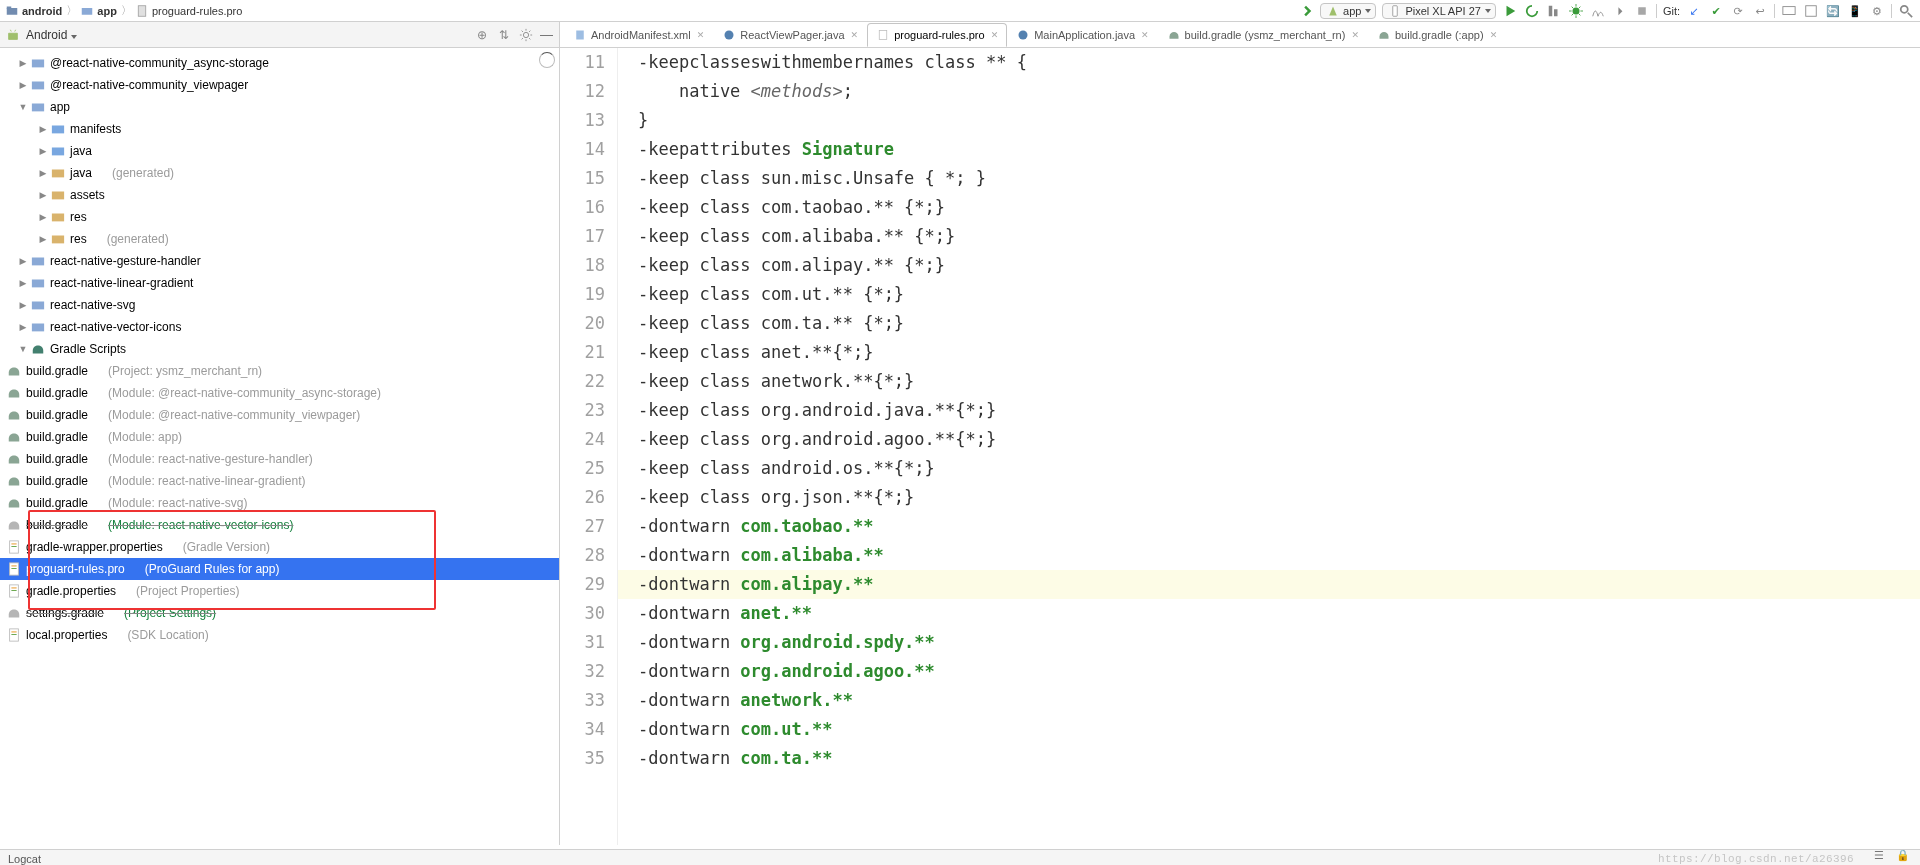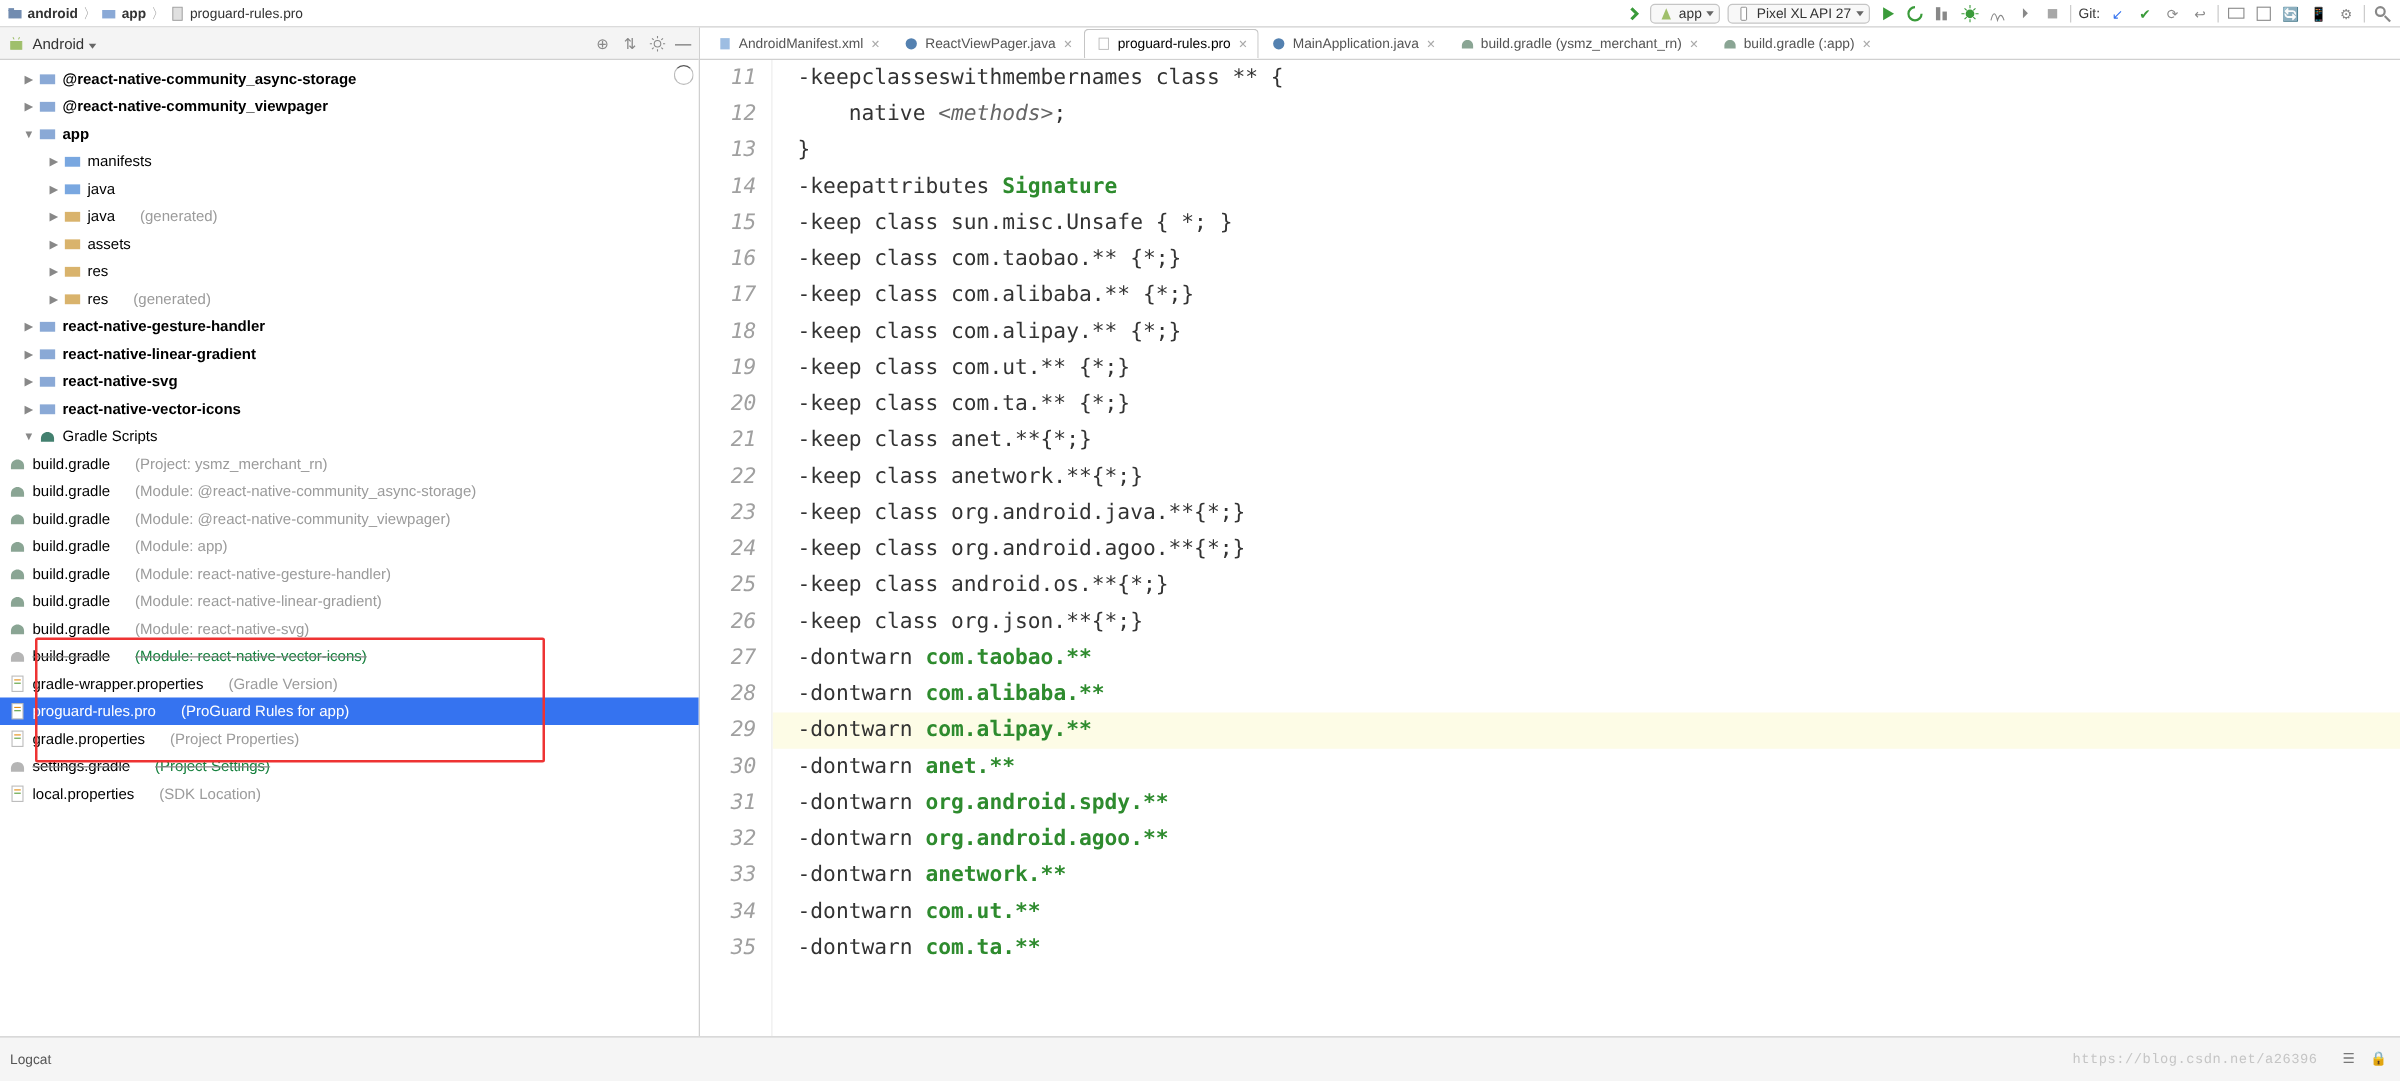"@react-native-community_async-storage" .tree-row .name.bold { font-weight: bold -> normal }
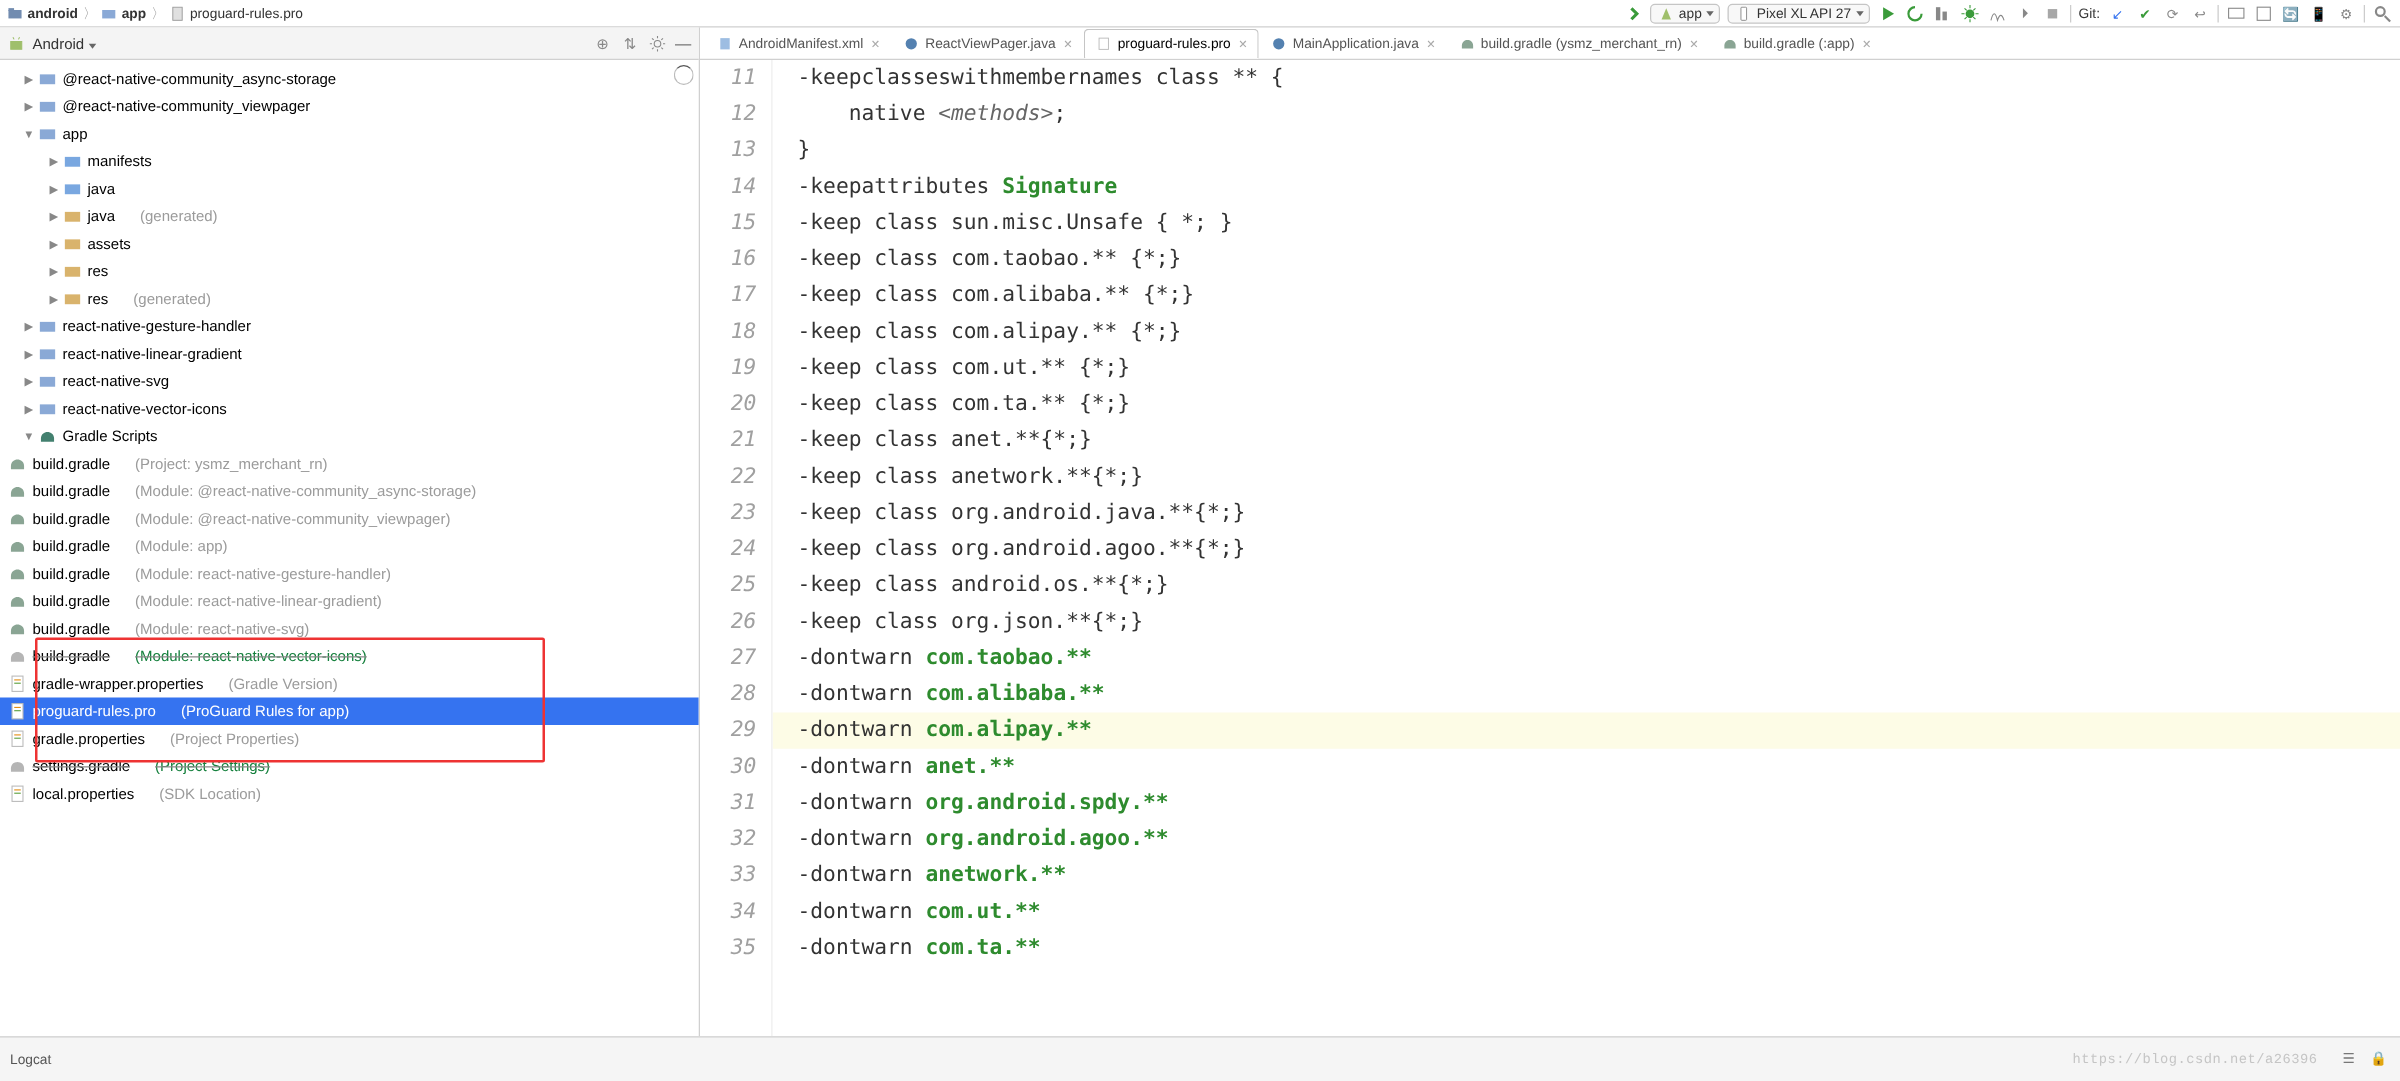"11" .gutter .ln { font-style: italic -> none }
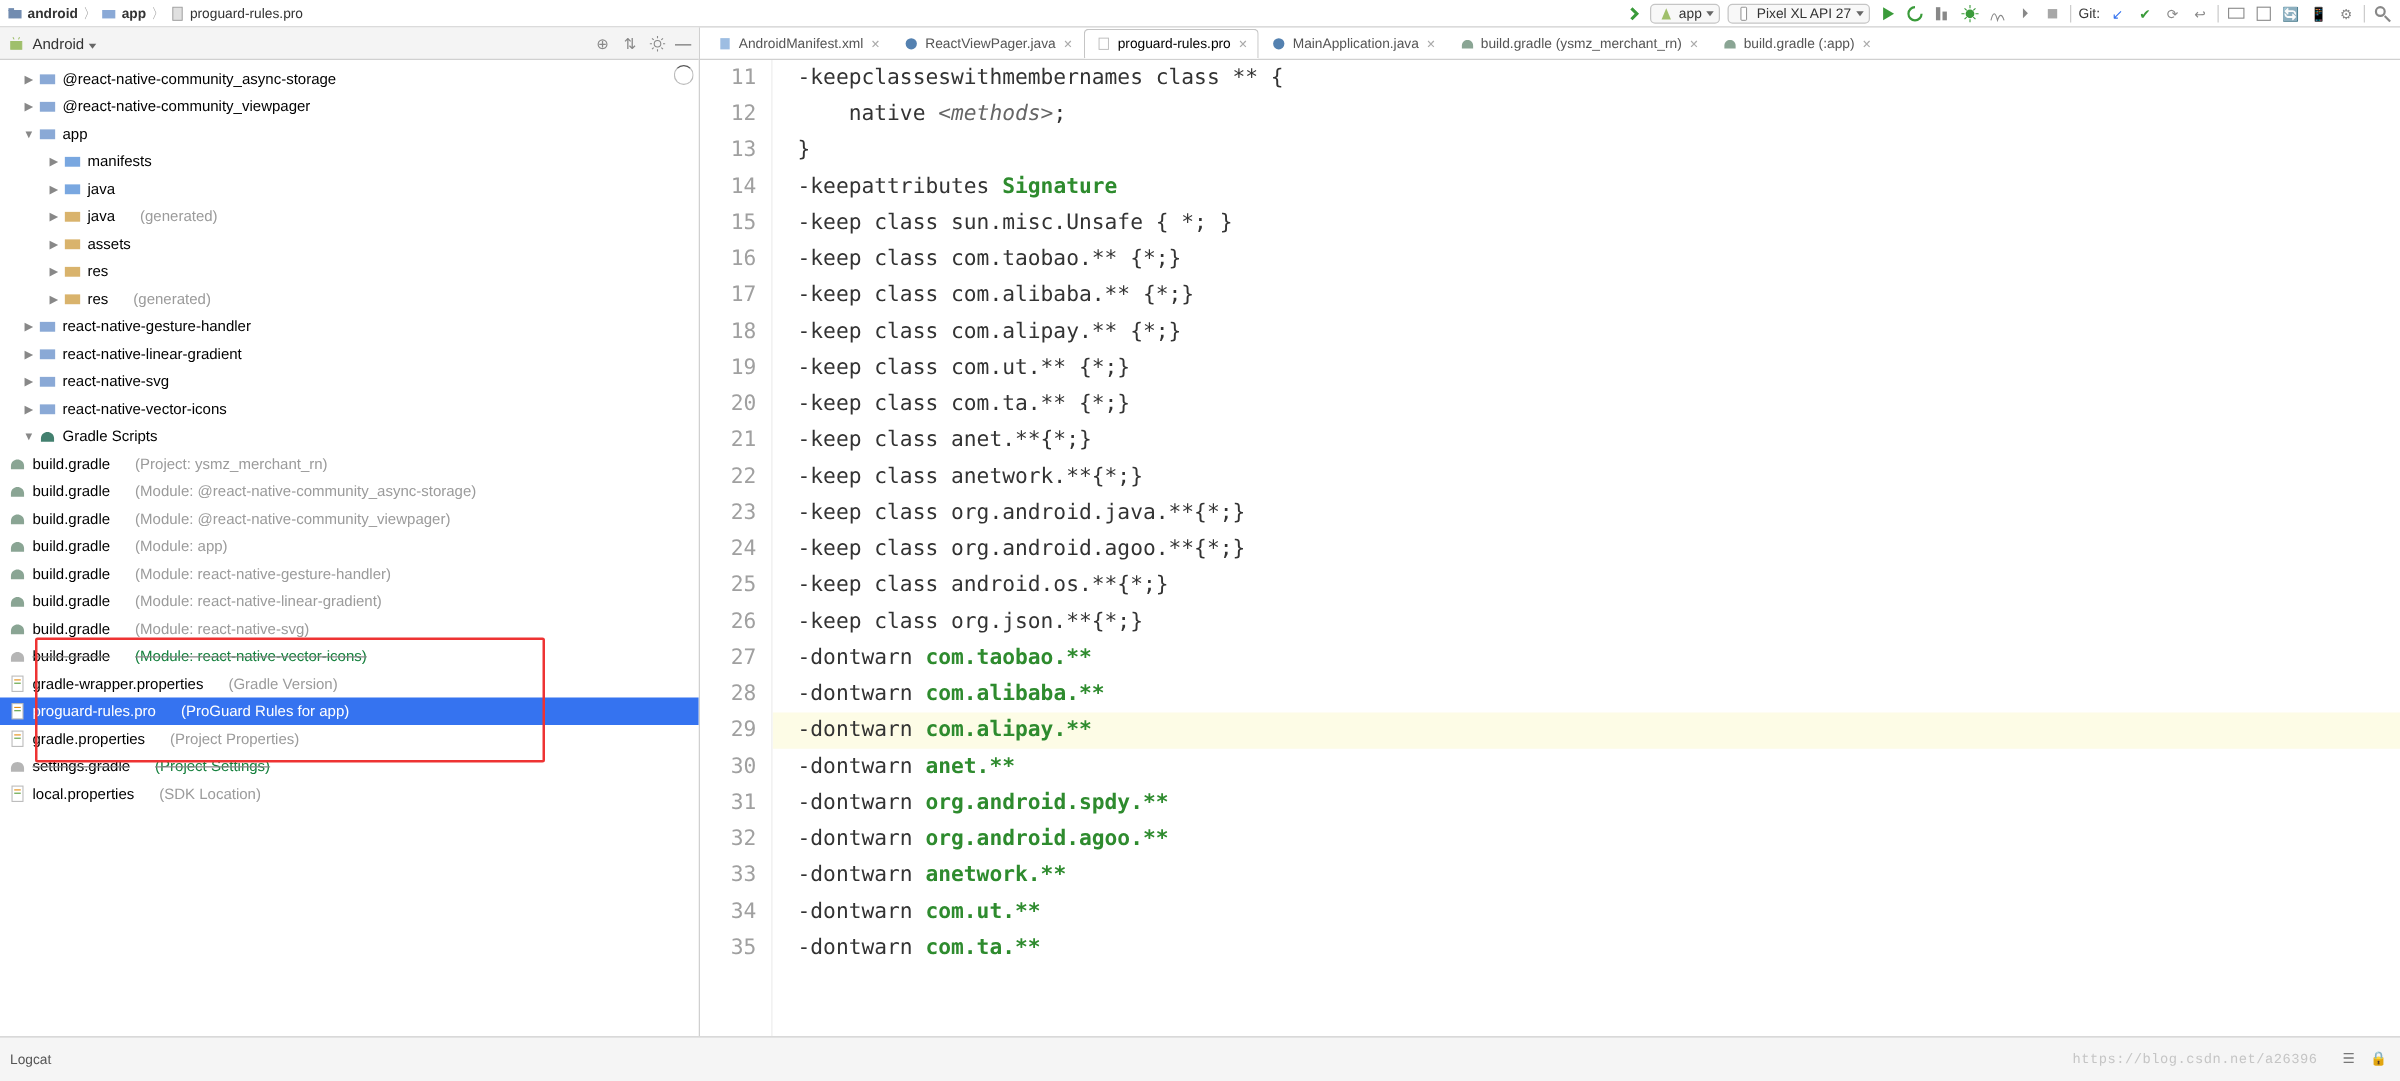"Logcat" .statusbar { align-items: center -> flex-end; height: 36px -> 16px }
